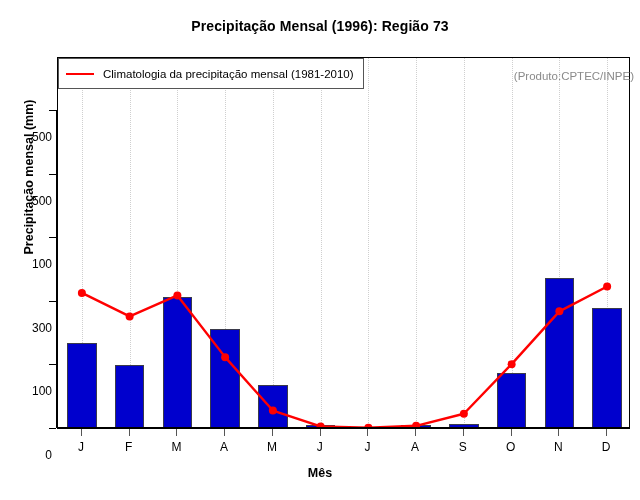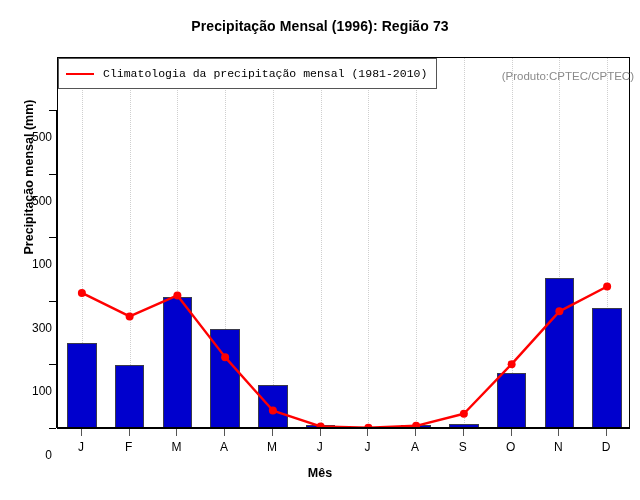"Climatologia da precipitação mensal" .legend-text { font-family: Liberation Mono, monospace -> none }
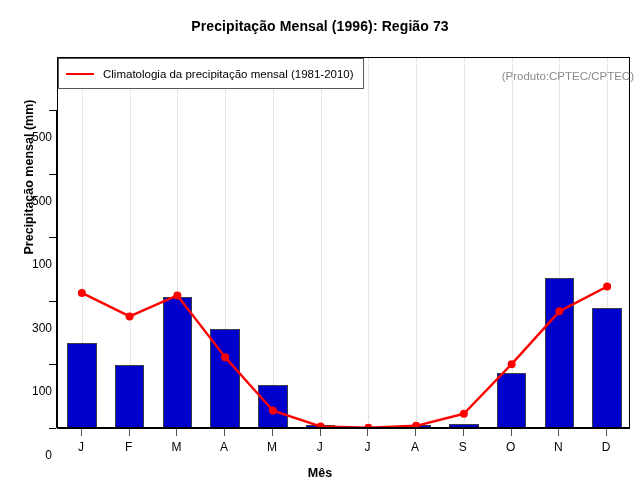"(Produto:CPTEC/CPTEC)" div.credit { text: Produto:CPTEC/CPTEC -> Produto:CPTEC/INPE }
